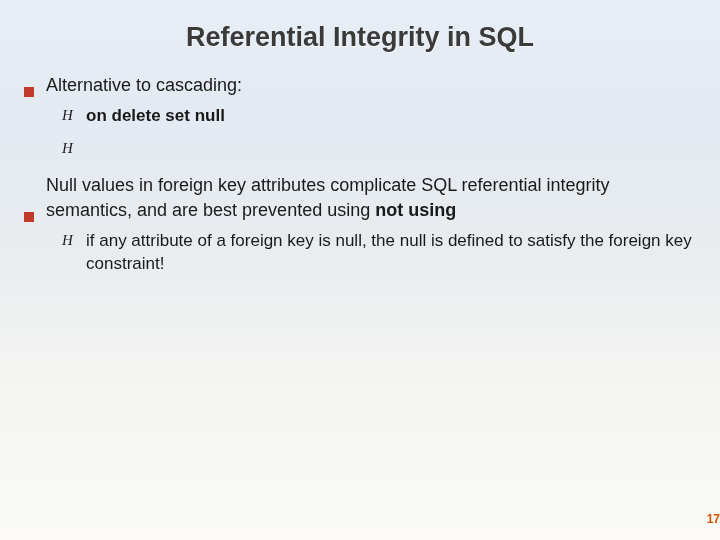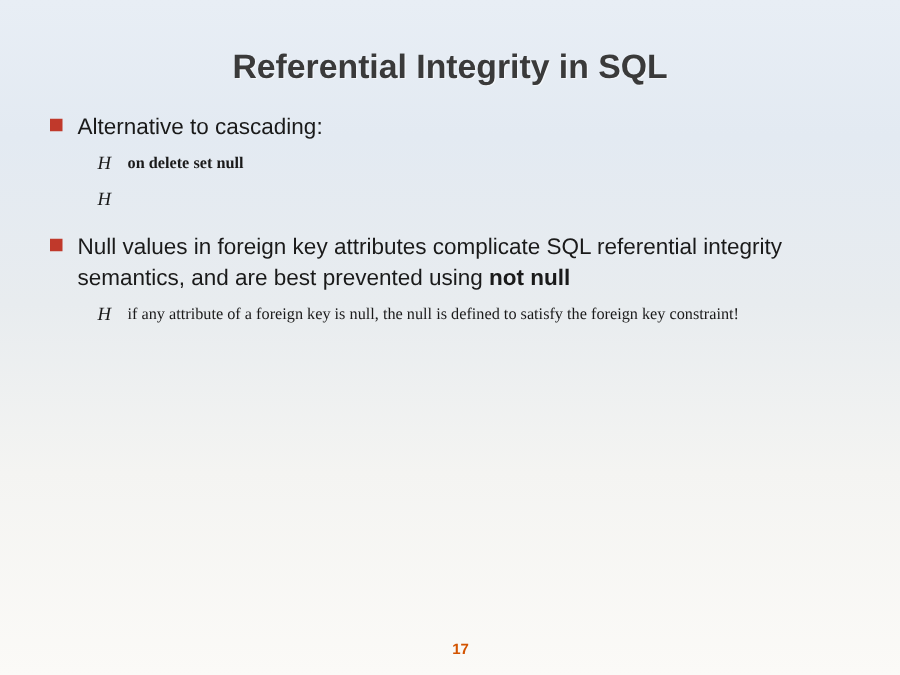"Referential Integrity in SQL" .slide { padding: 16px -> 0 }
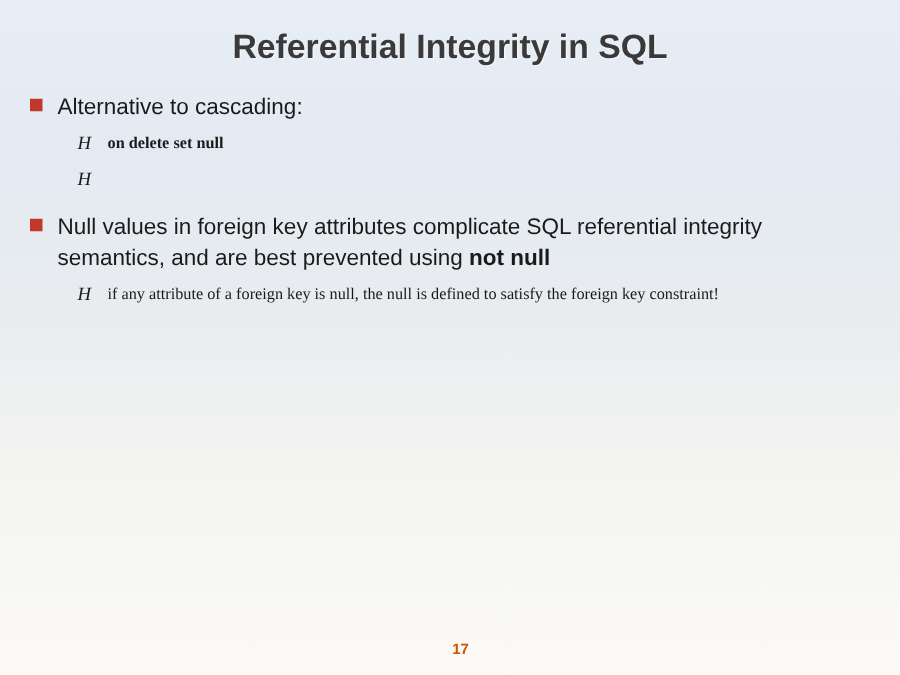"Alternative to cascading:" .lvl1 { align-items: flex-start -> flex-end }
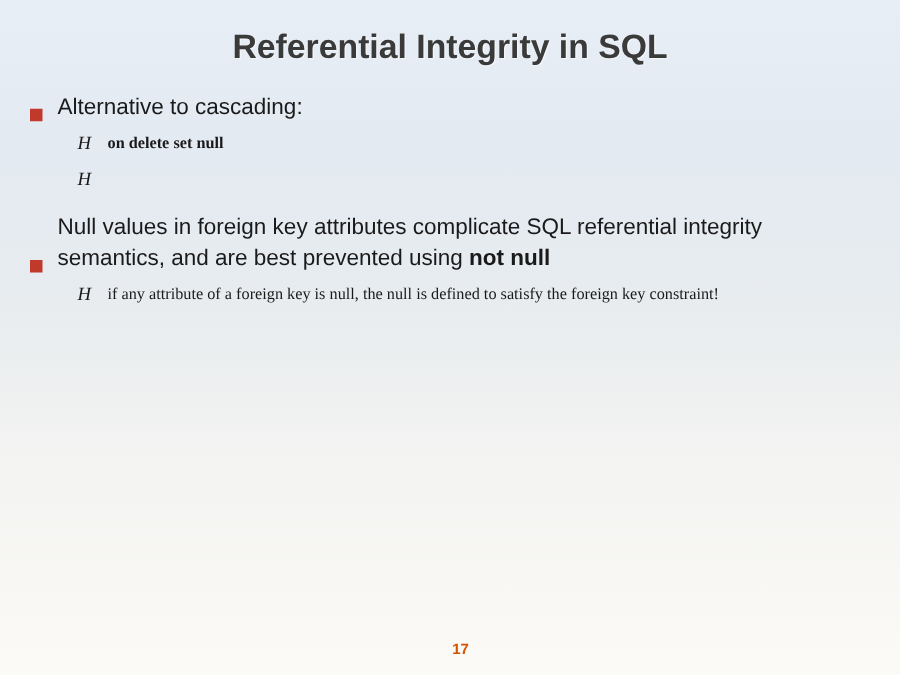"on delete set null" .lvl2-text { font-family: Liberation Serif, serif -> none; font-size: 13px -> 17px }
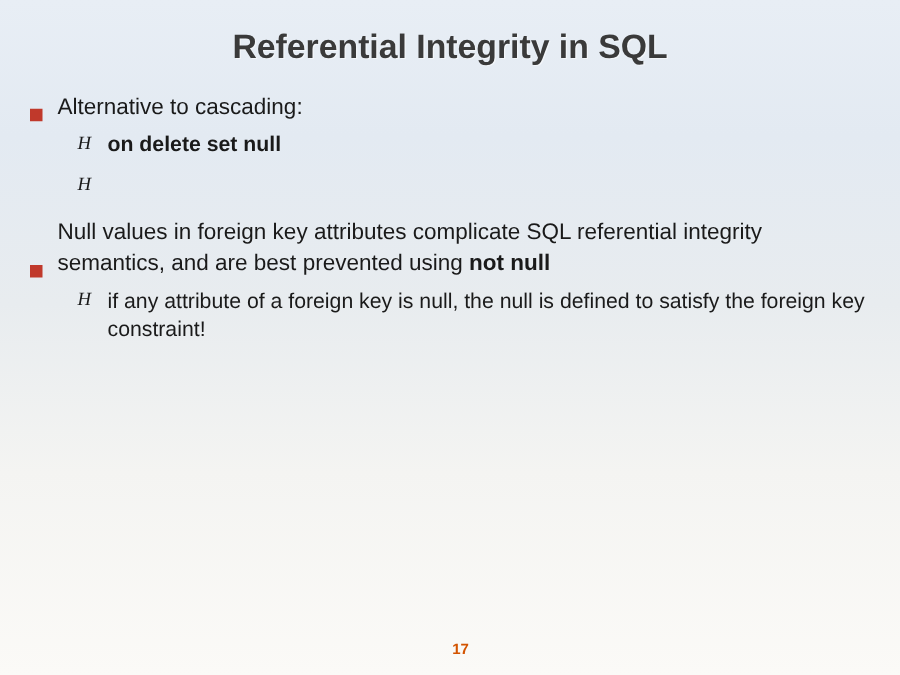"not null" span.bold { text: null -> using }
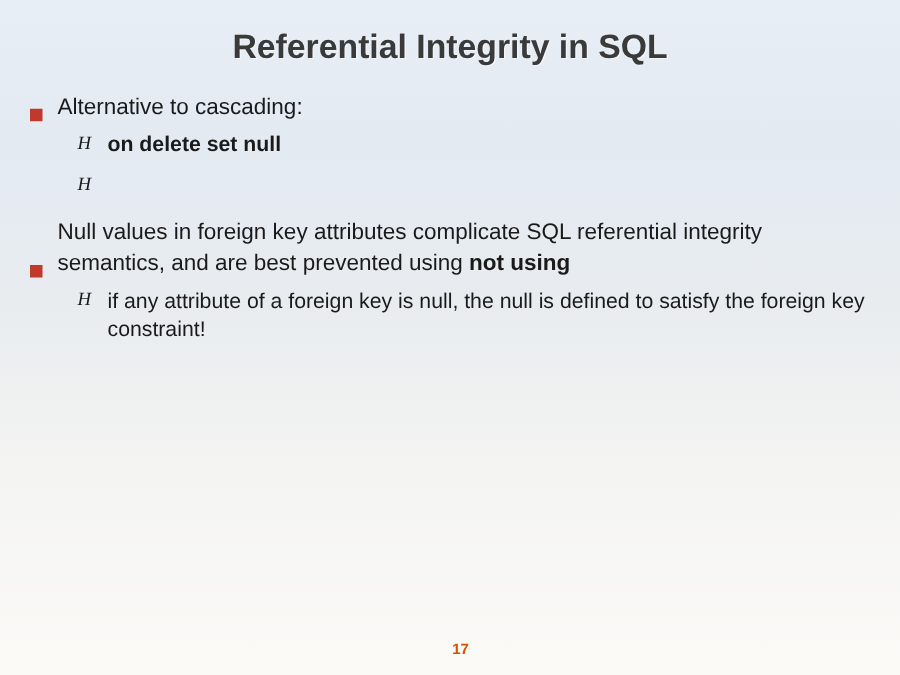"17" .pagenum { text-align: center -> right }
